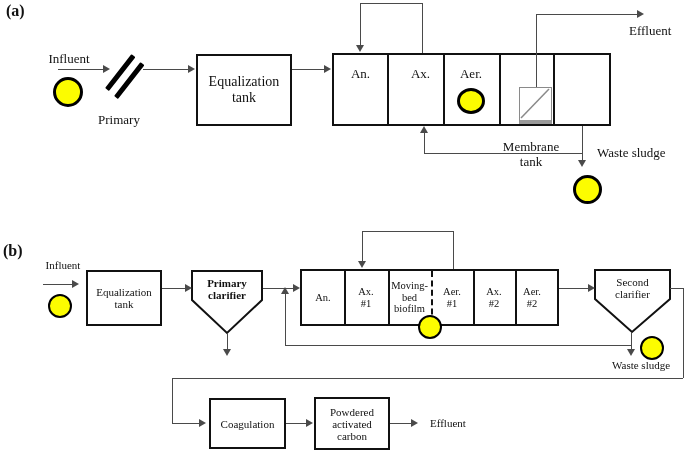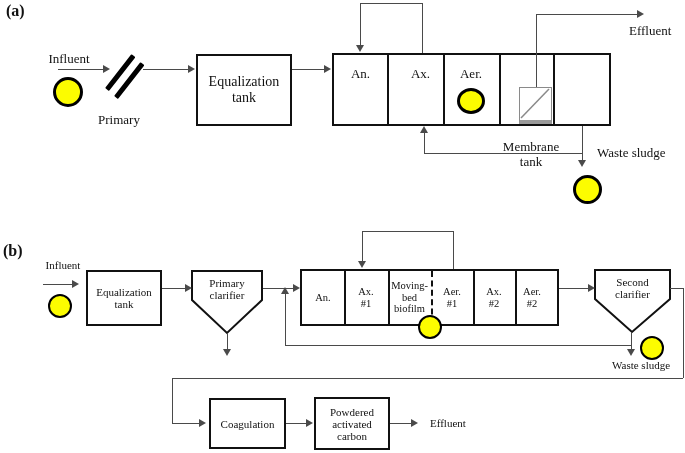"Primary clarifier" div.comp-label { font-weight: none -> bold }
